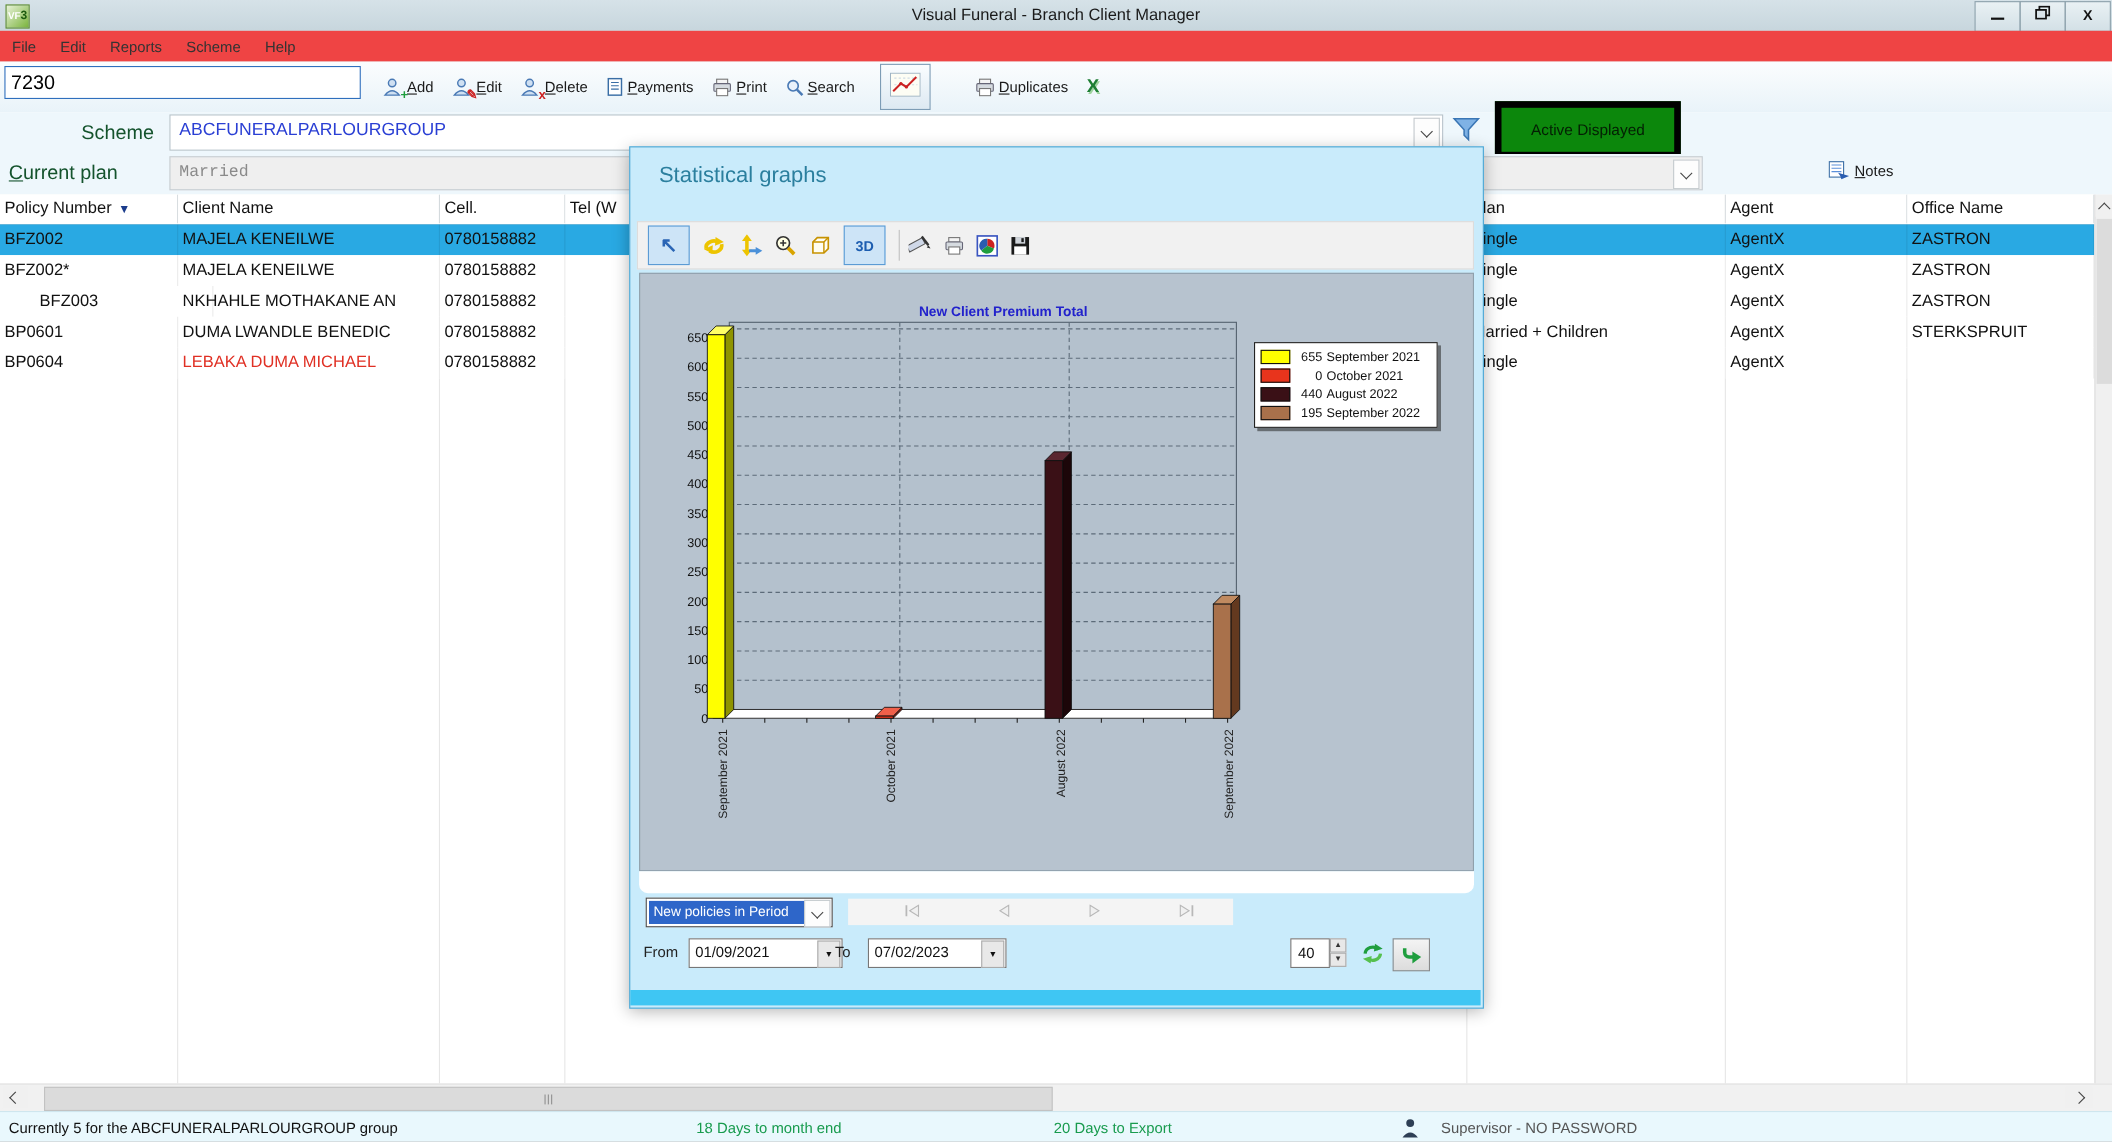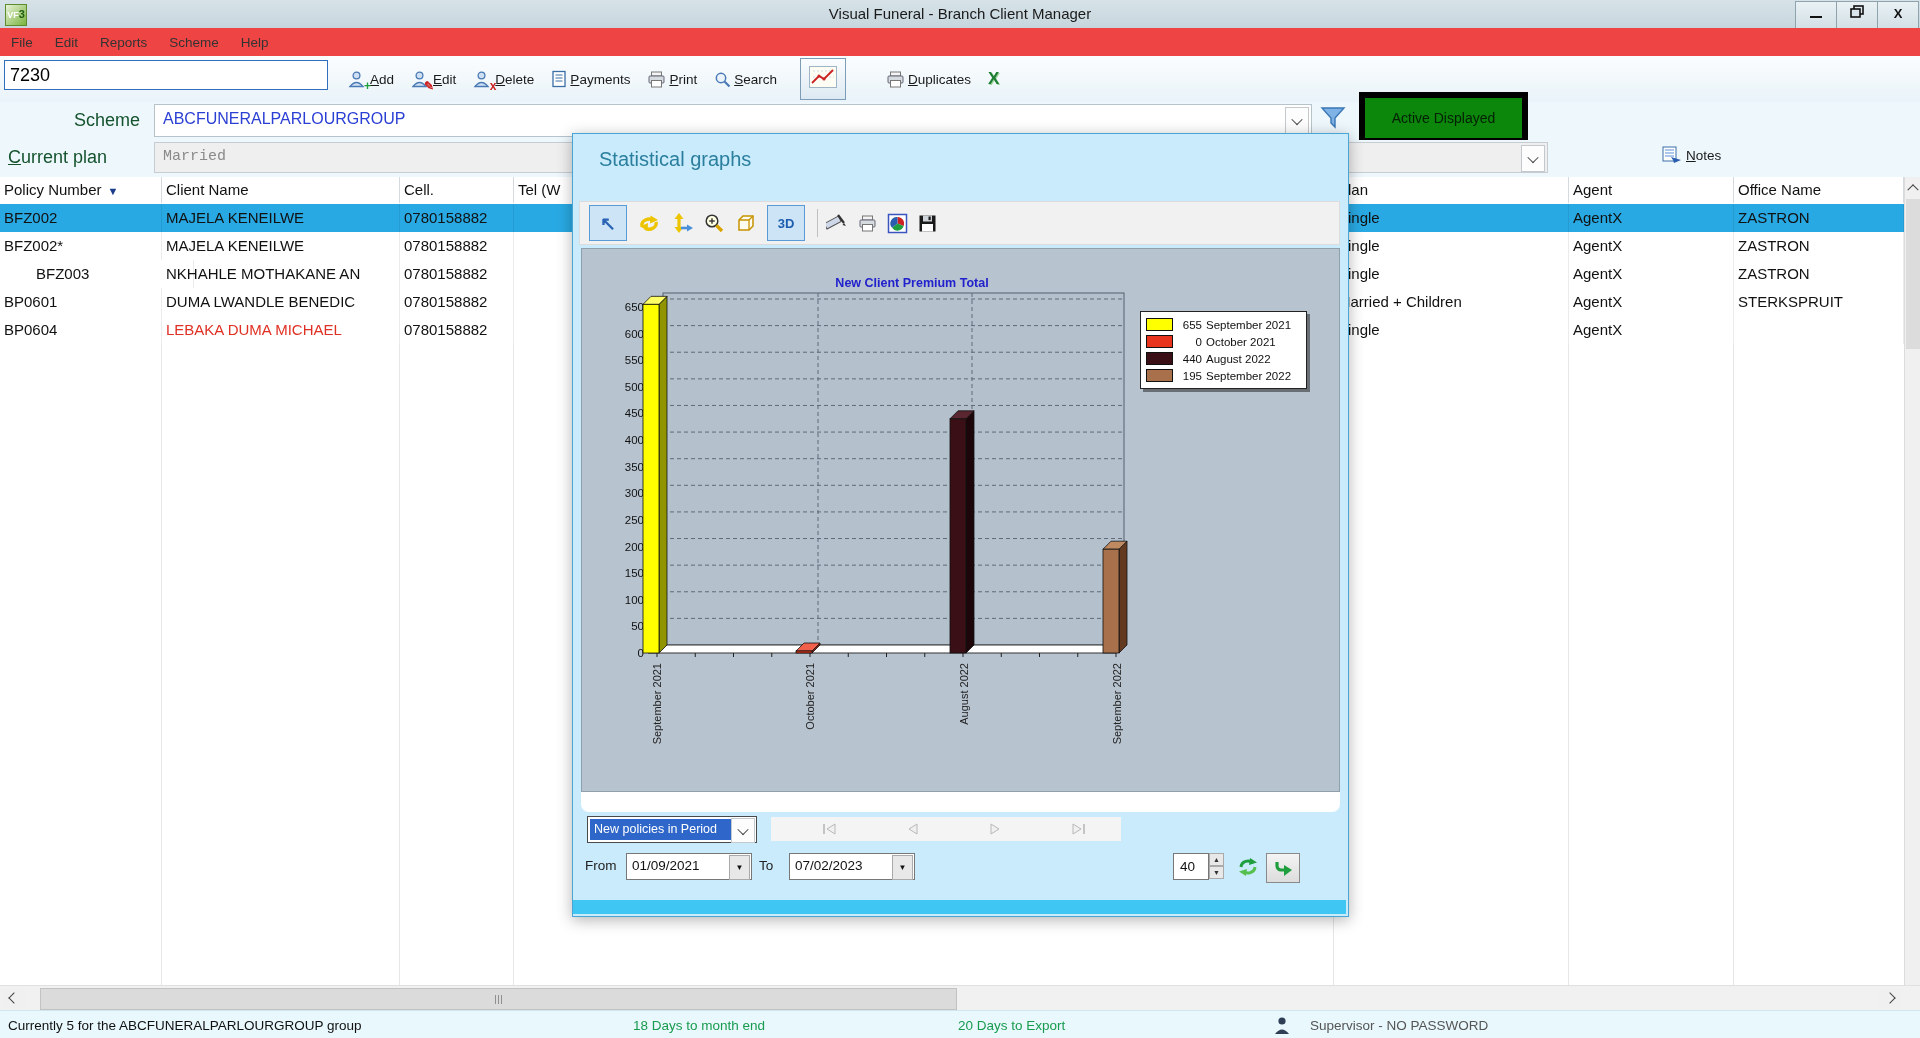"01/09/2021" div.date-combo { width: 126px -> 140px }
